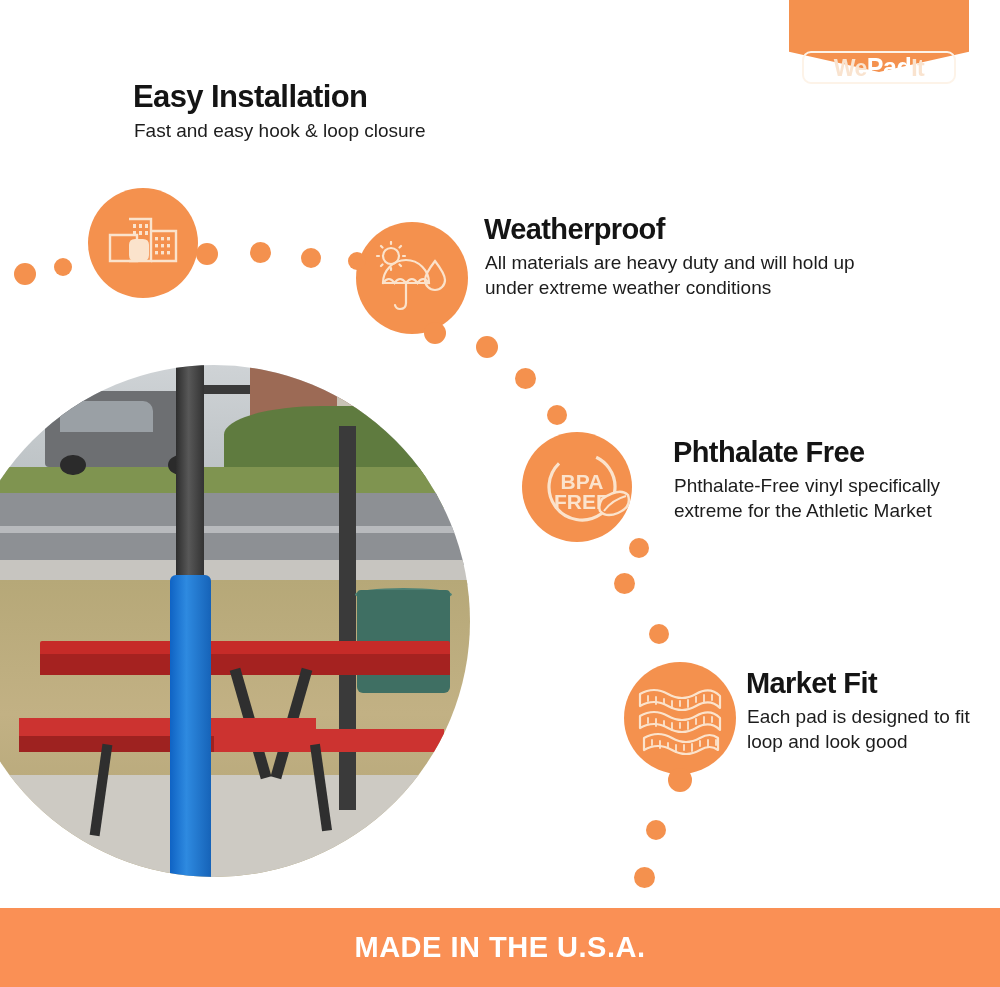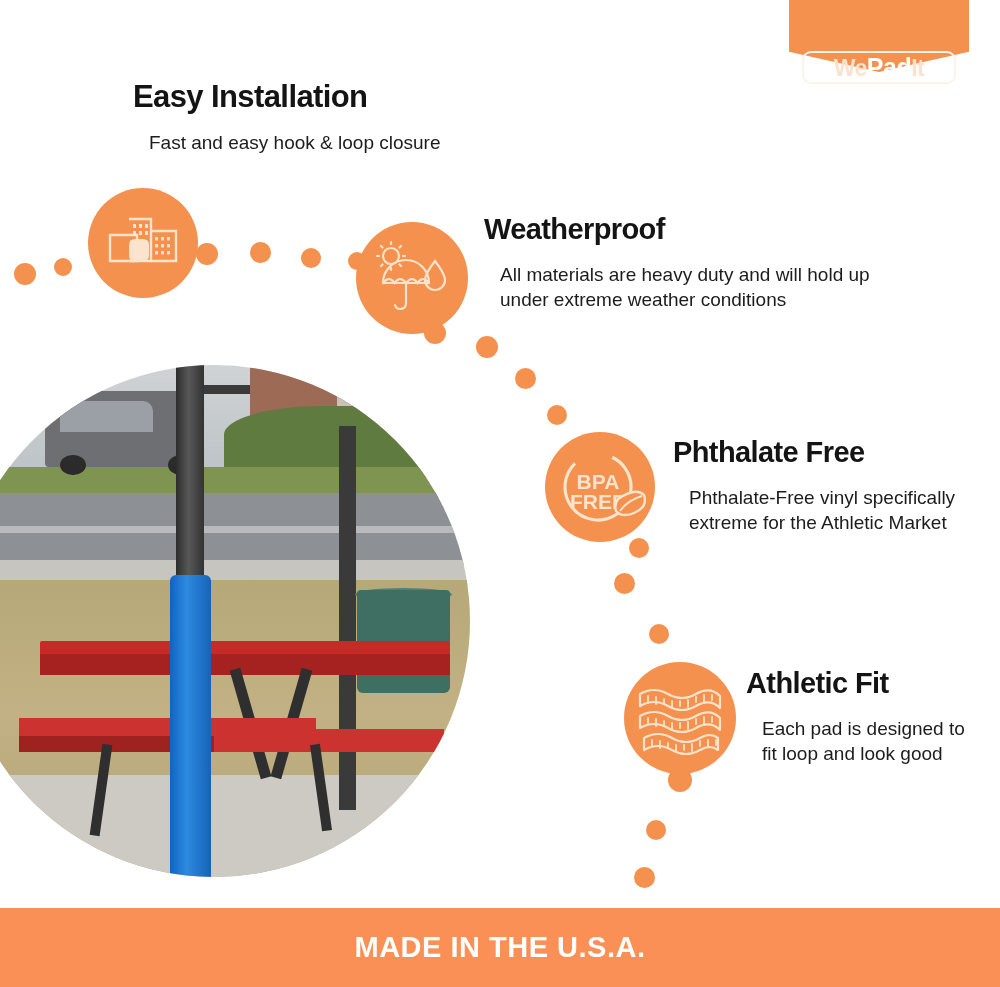"Fast and easy hook &" .feature p { margin: 16px -> 1px }
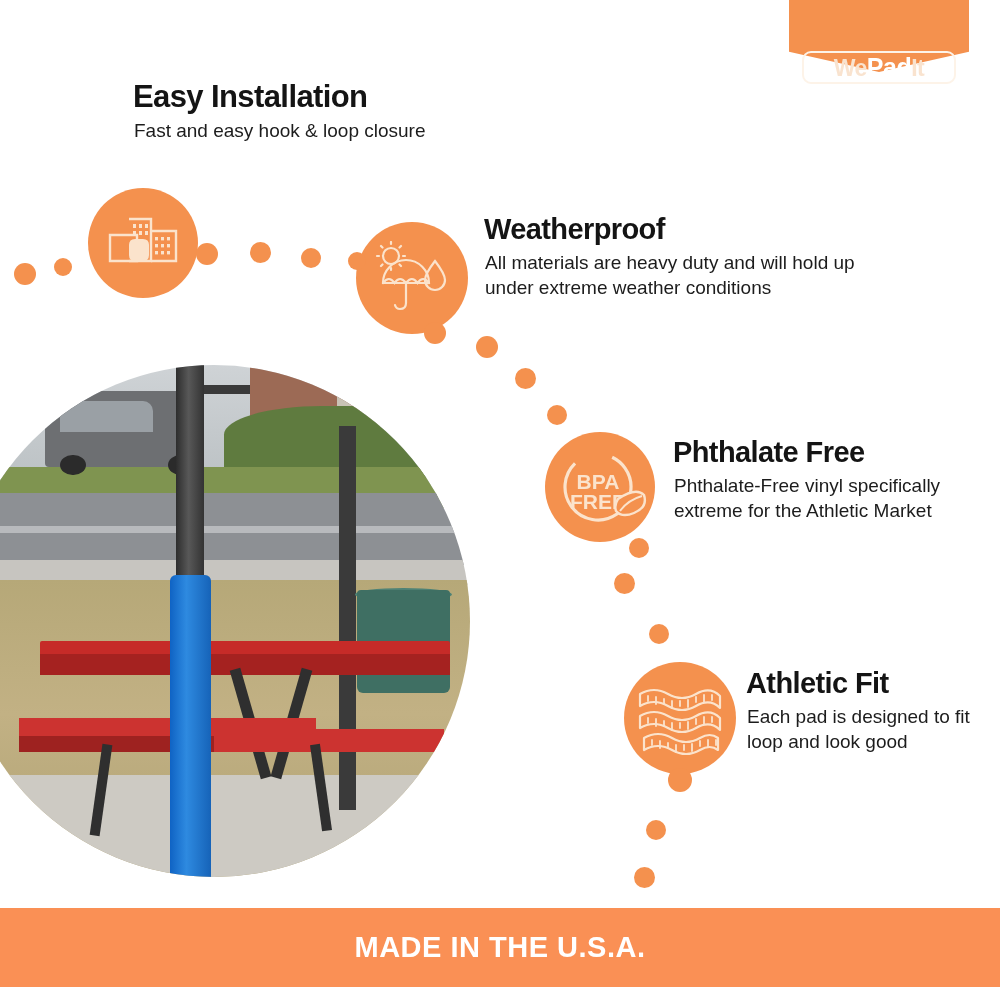"BPA" #ic-bpa { justify-content: none -> flex-end; left: 545px -> 522px }
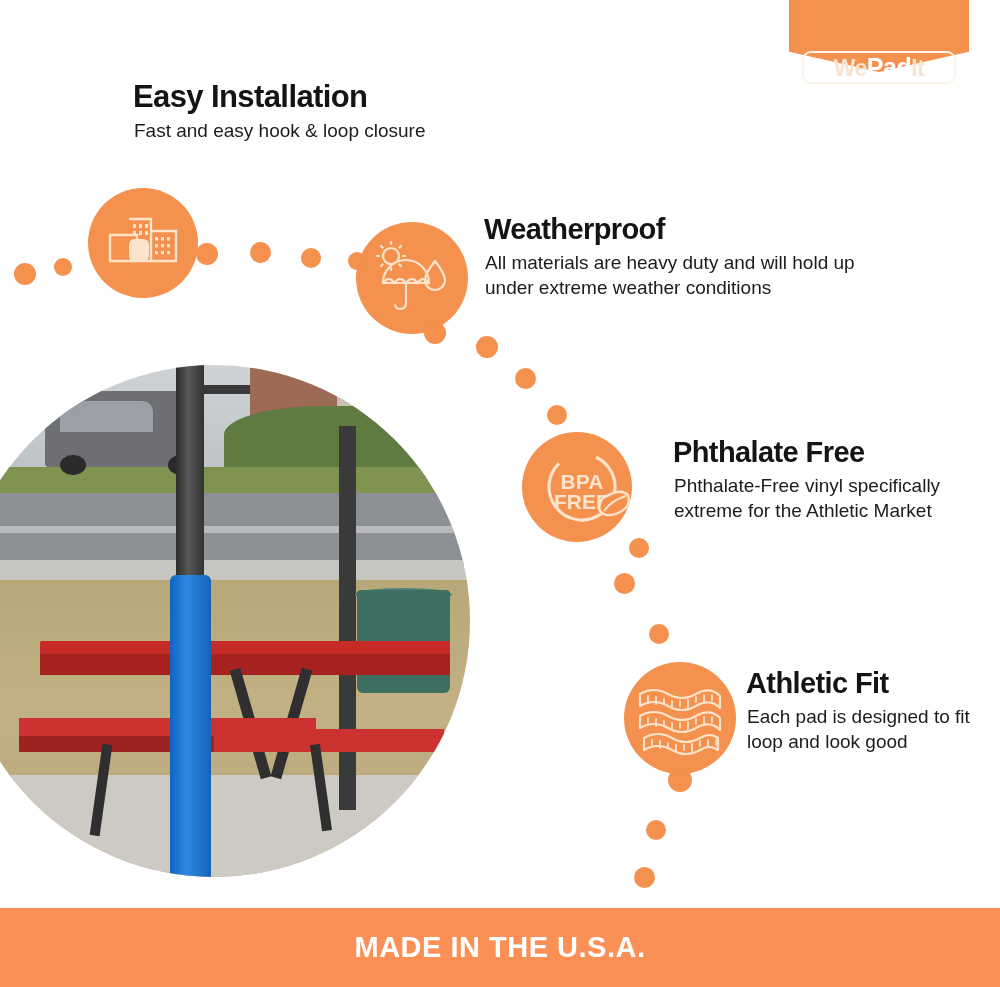"Athletic Fit" h2 { text: Athletic -> Market }
